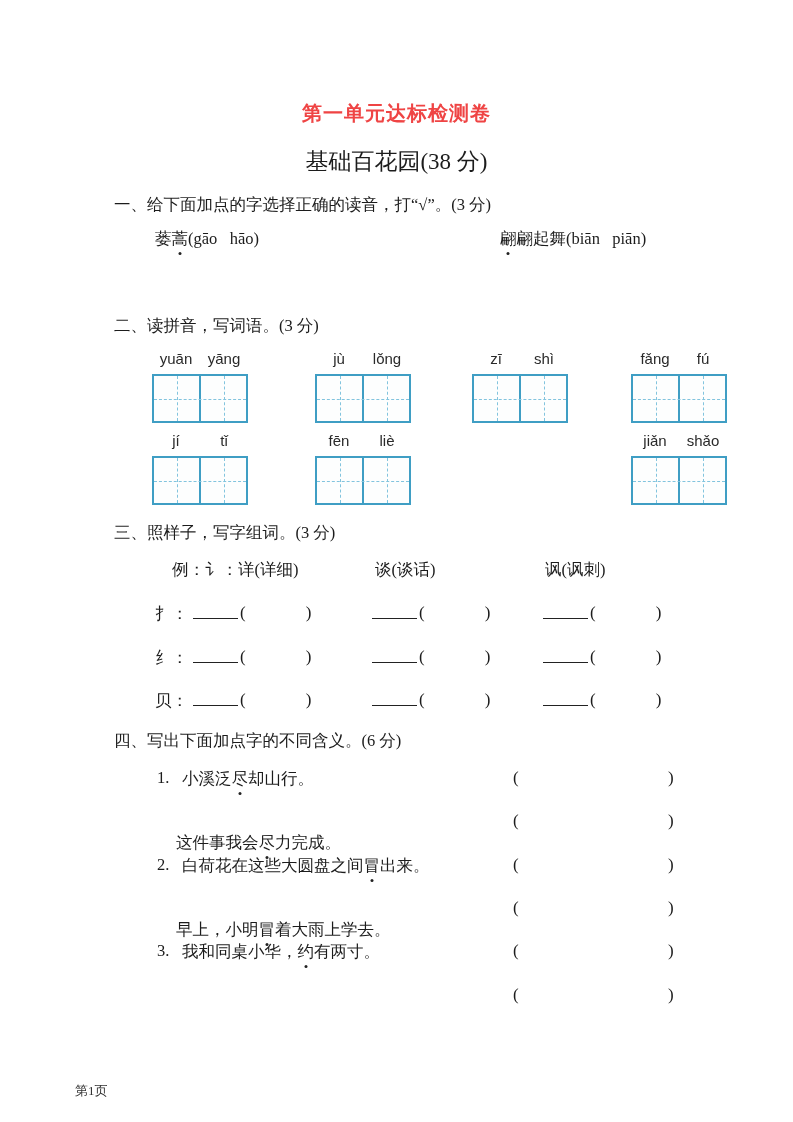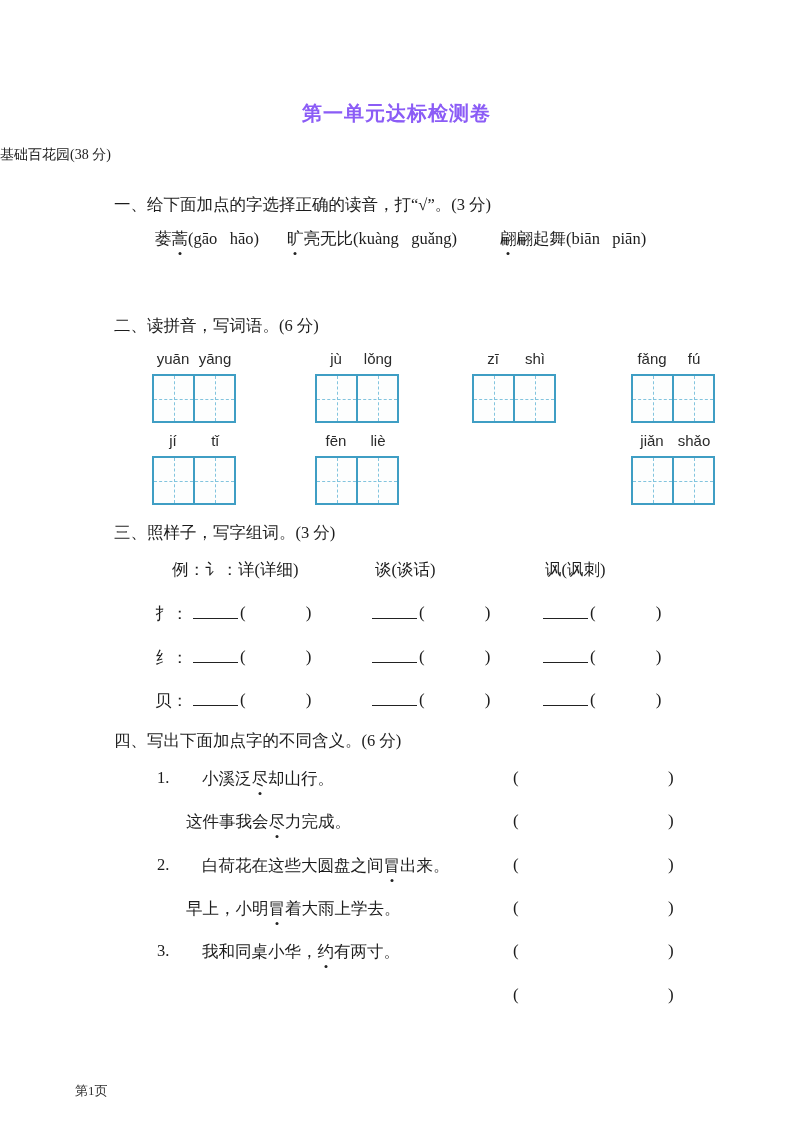"第一单元达标检测卷" .title { color: #8b5cf6 -> #ef4444 }
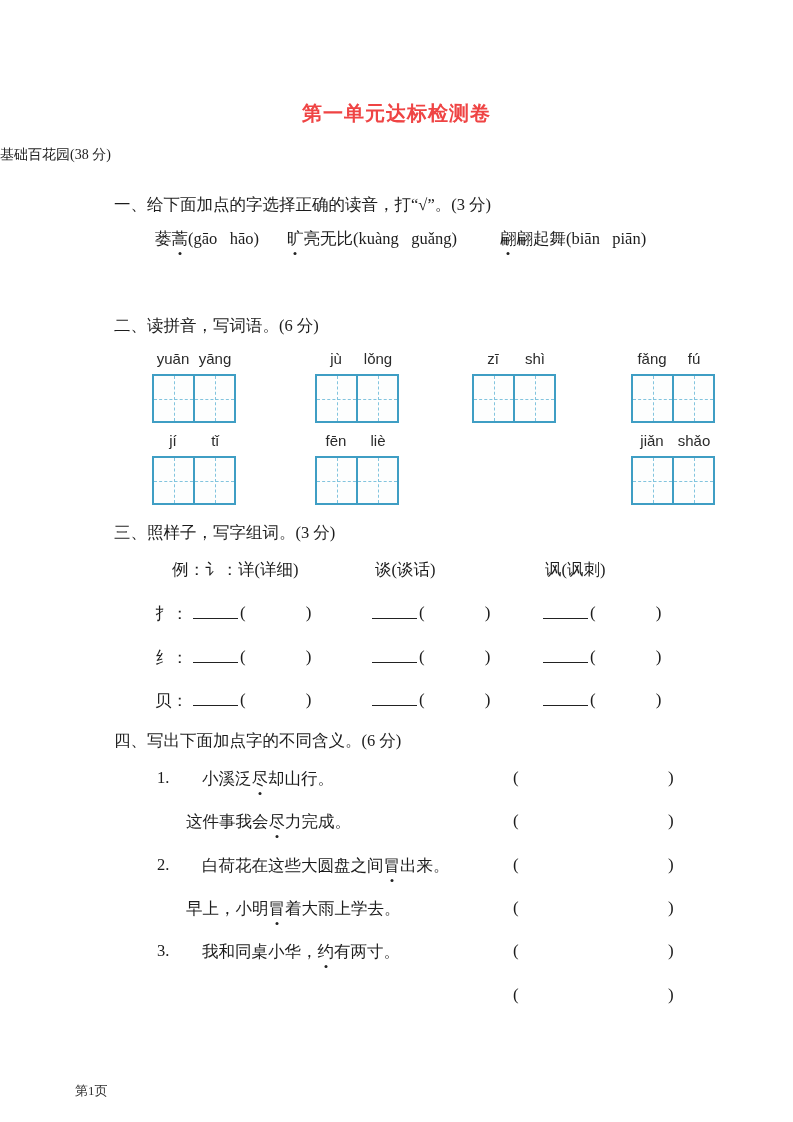"基础百花园(38 分)" .subtitle { font-size: 14px -> 23px; text-align: left -> center }
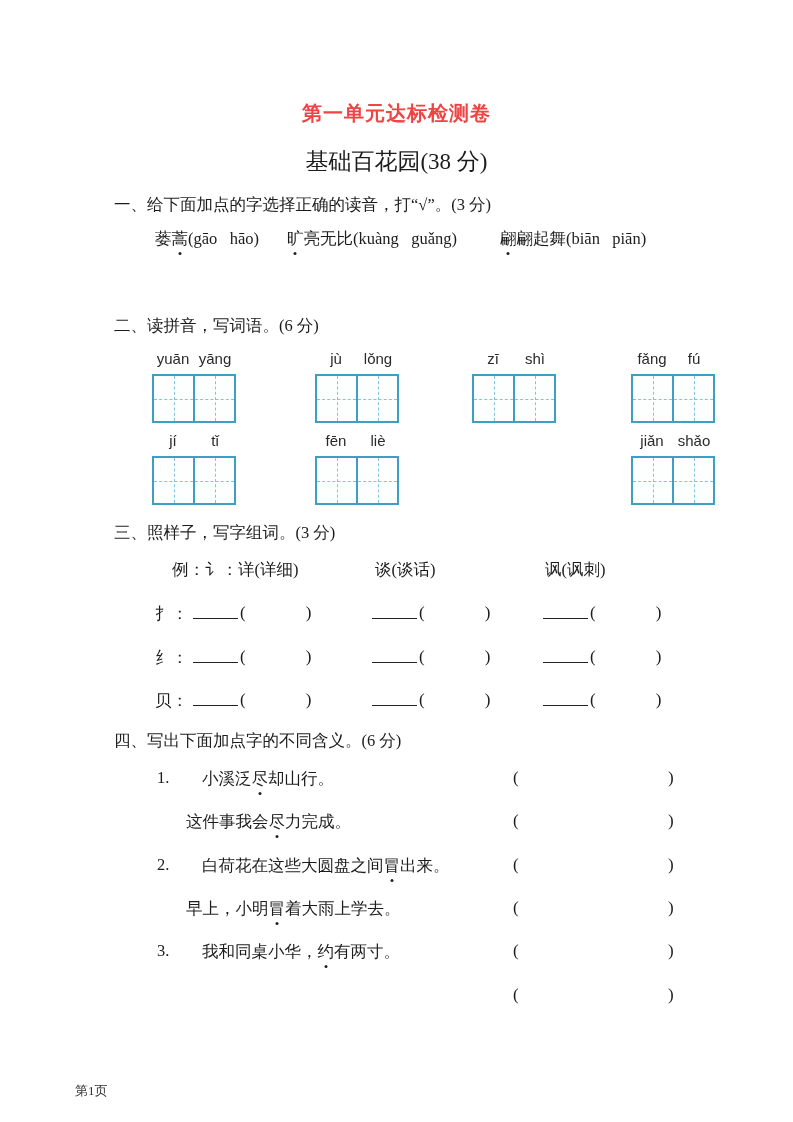"旷亮无比(kuàng guǎng)" span.s1item { html: <span><span></span><span>旷</span><span>亮无比(kuàng guǎng)</span></span> -> none }
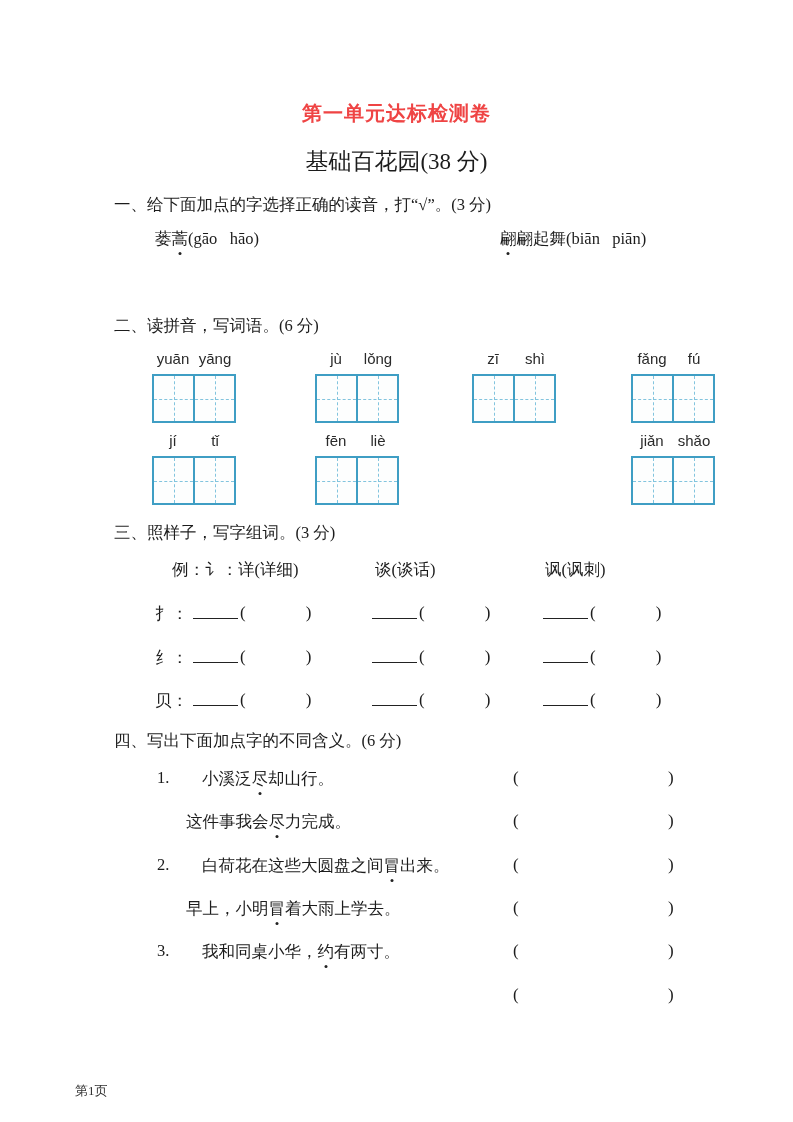"二、读拼音，写词语。(6 分)" div.sec-head { text: 6 -> 3 }
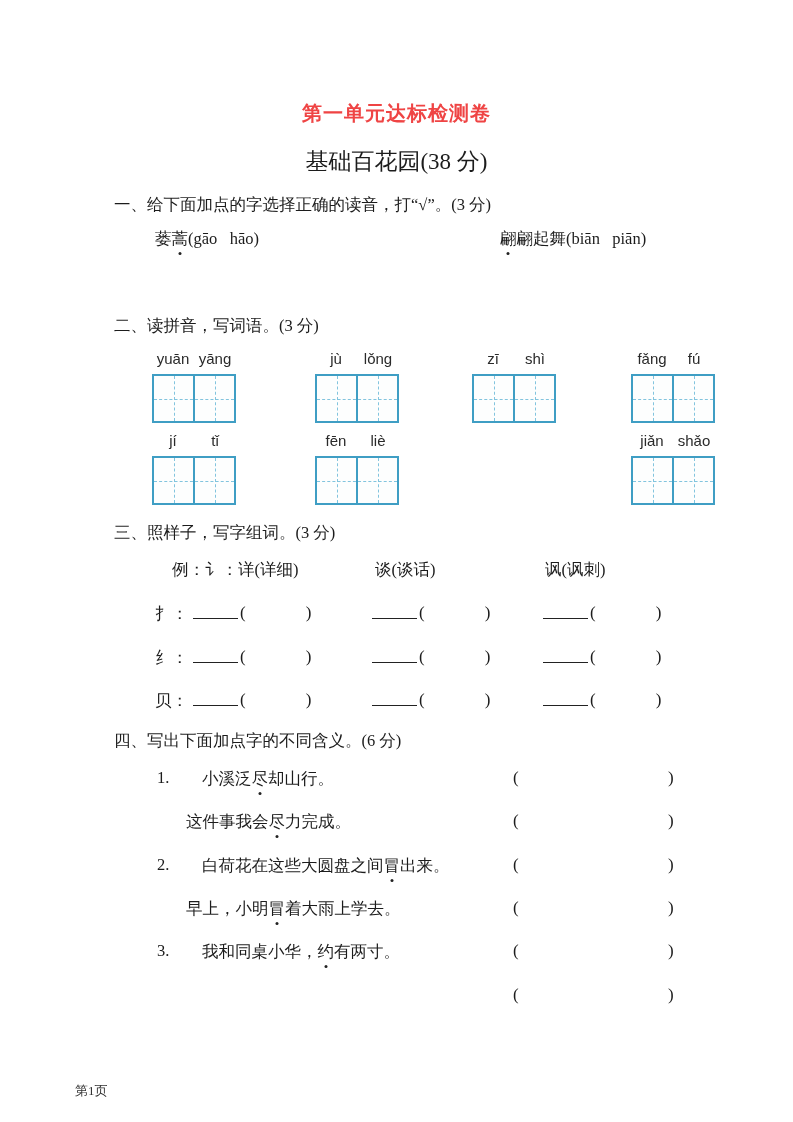"yuān" .gg { width: 84px -> 96px }
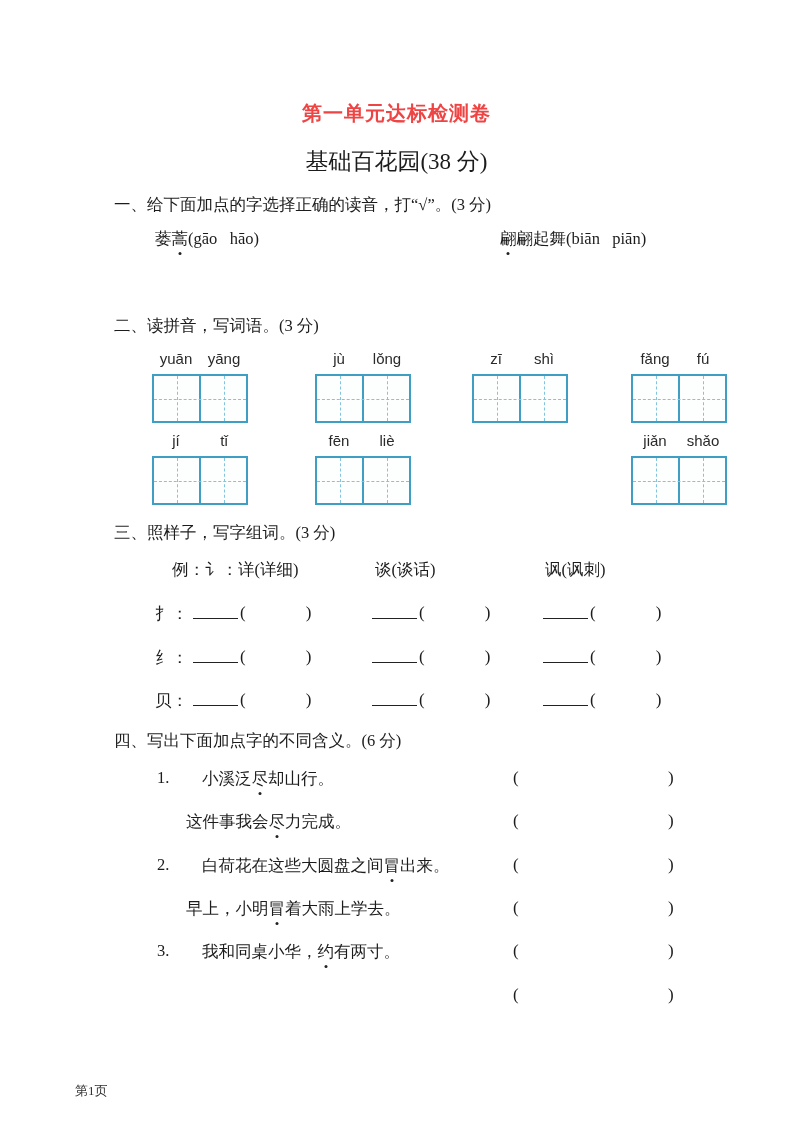"小溪泛尽却山行。" .s4text.n1 { margin-left: 20px -> none }
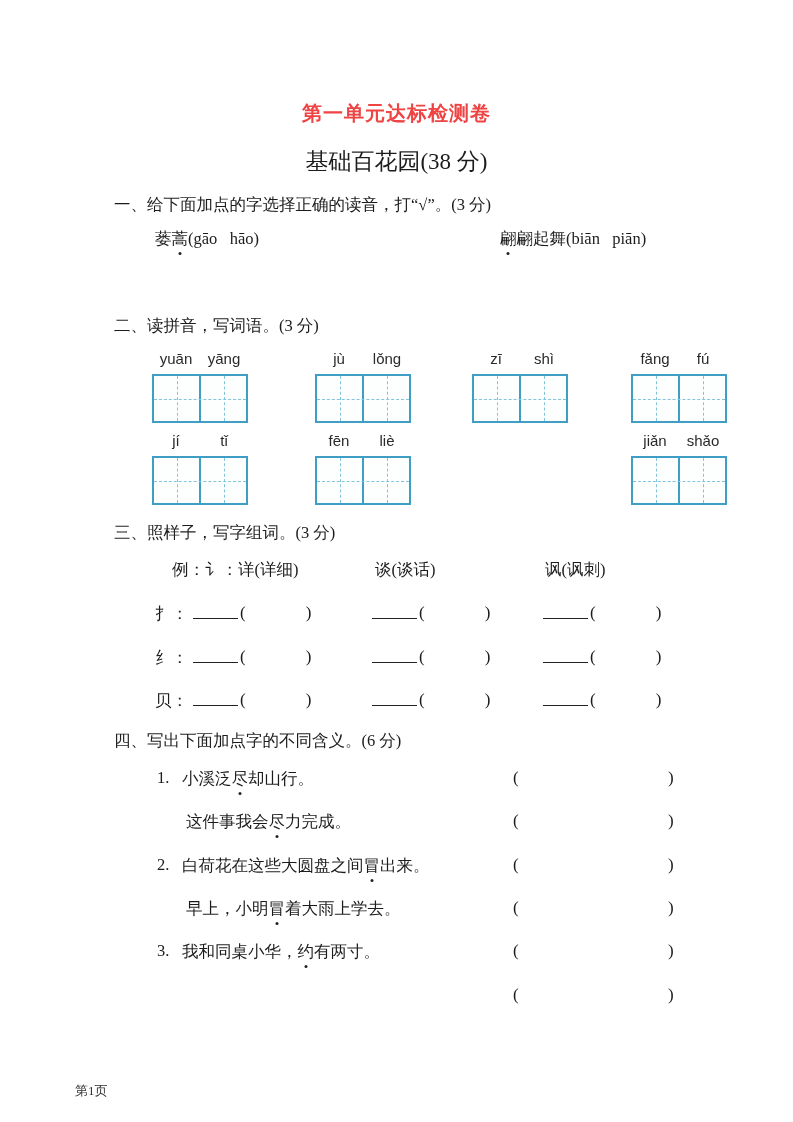"这件事我会尽力完成。" .s4text.n2 { left: 186px -> 176px; margin-top: none -> 21px }
